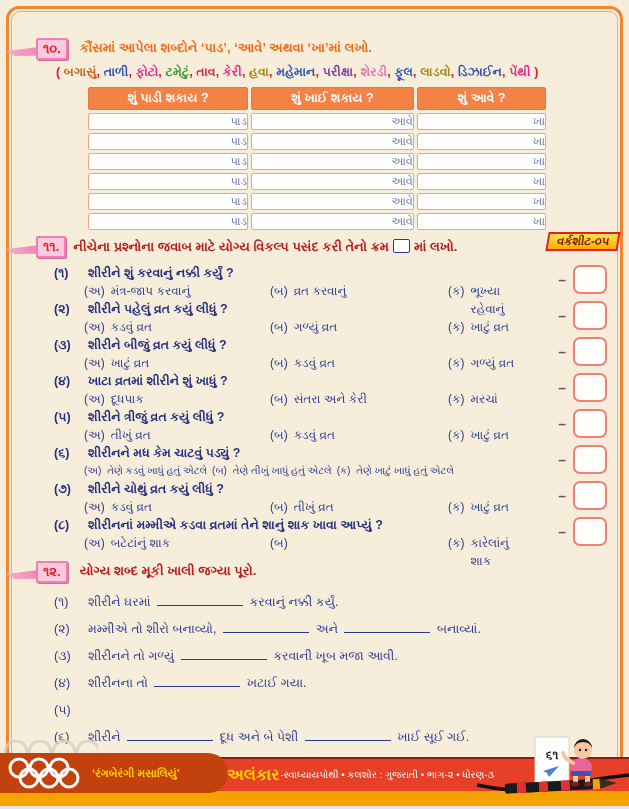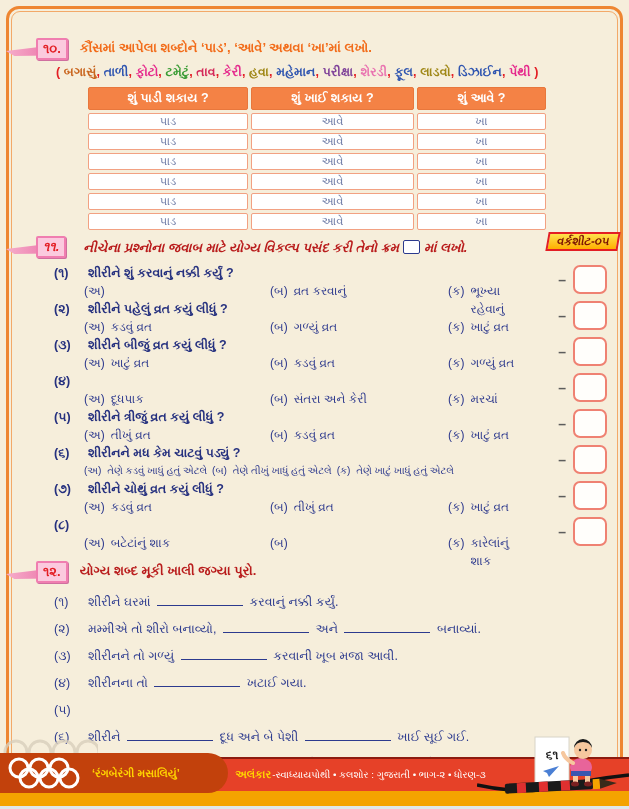"પાડ" .td { text-align: center -> right }
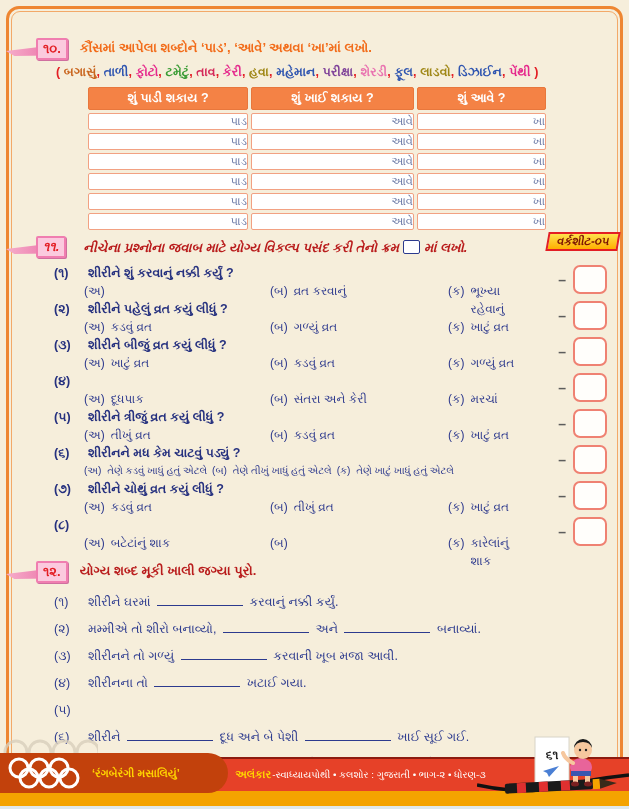"૧૧." .title-flex { align-items: flex-end -> center; font-style: italic -> none; gap: 17px -> 7px }
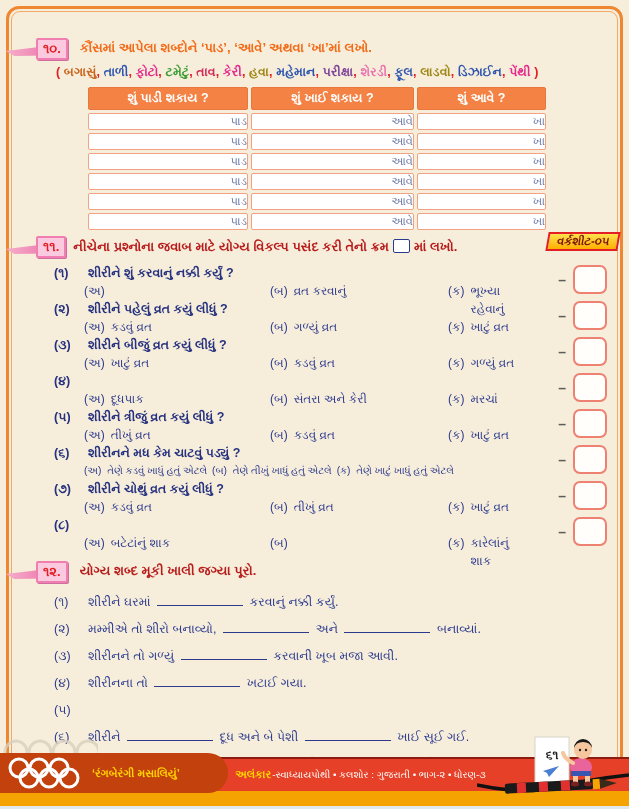"મંત્ર-જાપ કરવાનું" span.ot { html: none -> <span>મંત્ર-જાપ કરવાનું</span> }
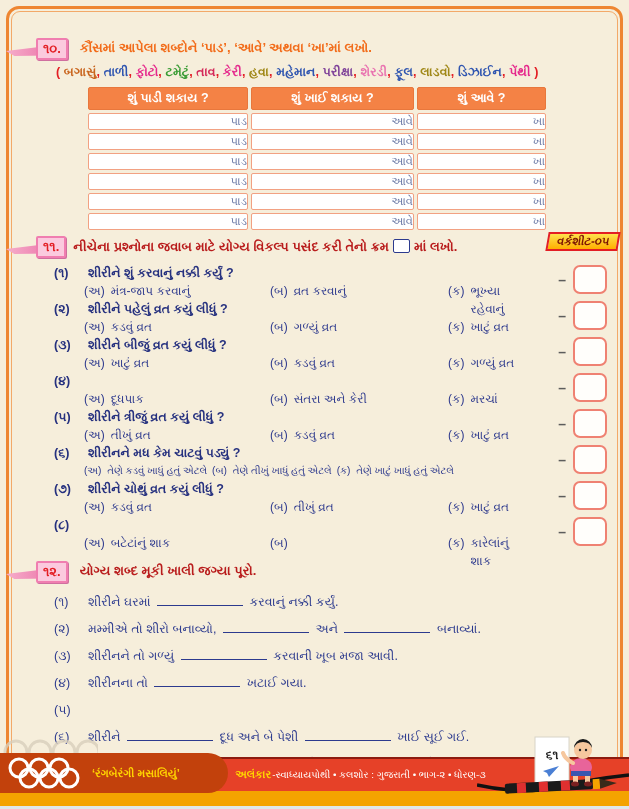"ખાટા વ્રતમાં શીરીને શું ખાધું" span.qt { html: none -> <span>ખાટા વ્રતમાં શીરીને શું ખાધું ?</span> }
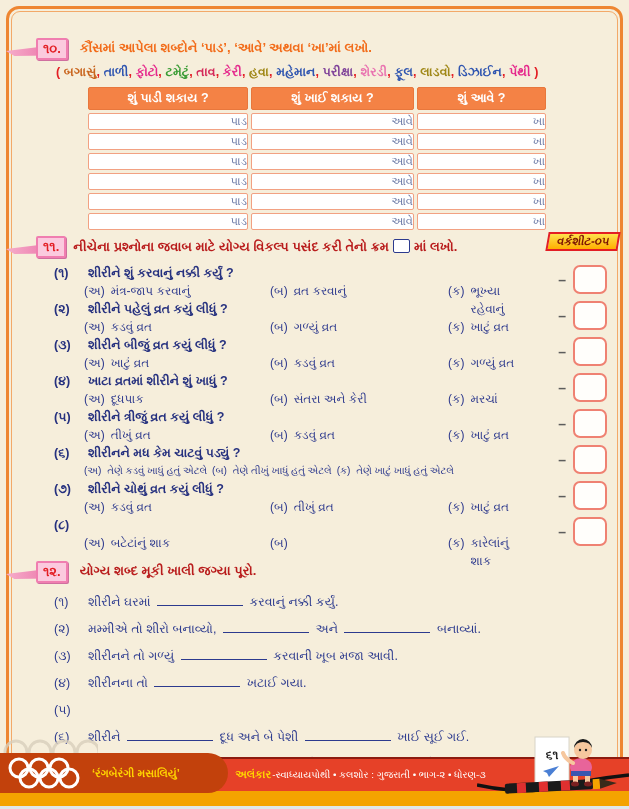"શીરીનનાં મમ્મીએ કડવા વ્રતમાં તેને" span.qt { html: none -> <span>શીરીનનાં મમ્મીએ કડવા વ્રતમાં તેને શાનું શાક ખાવા આપ્યું ?</span> }
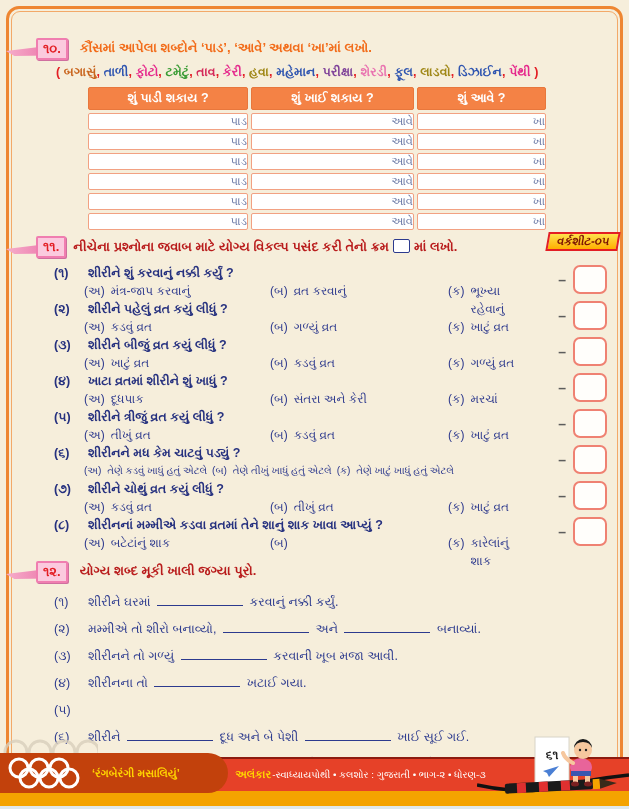"અલંકાર" .brand { font-size: 11px -> 16px }
